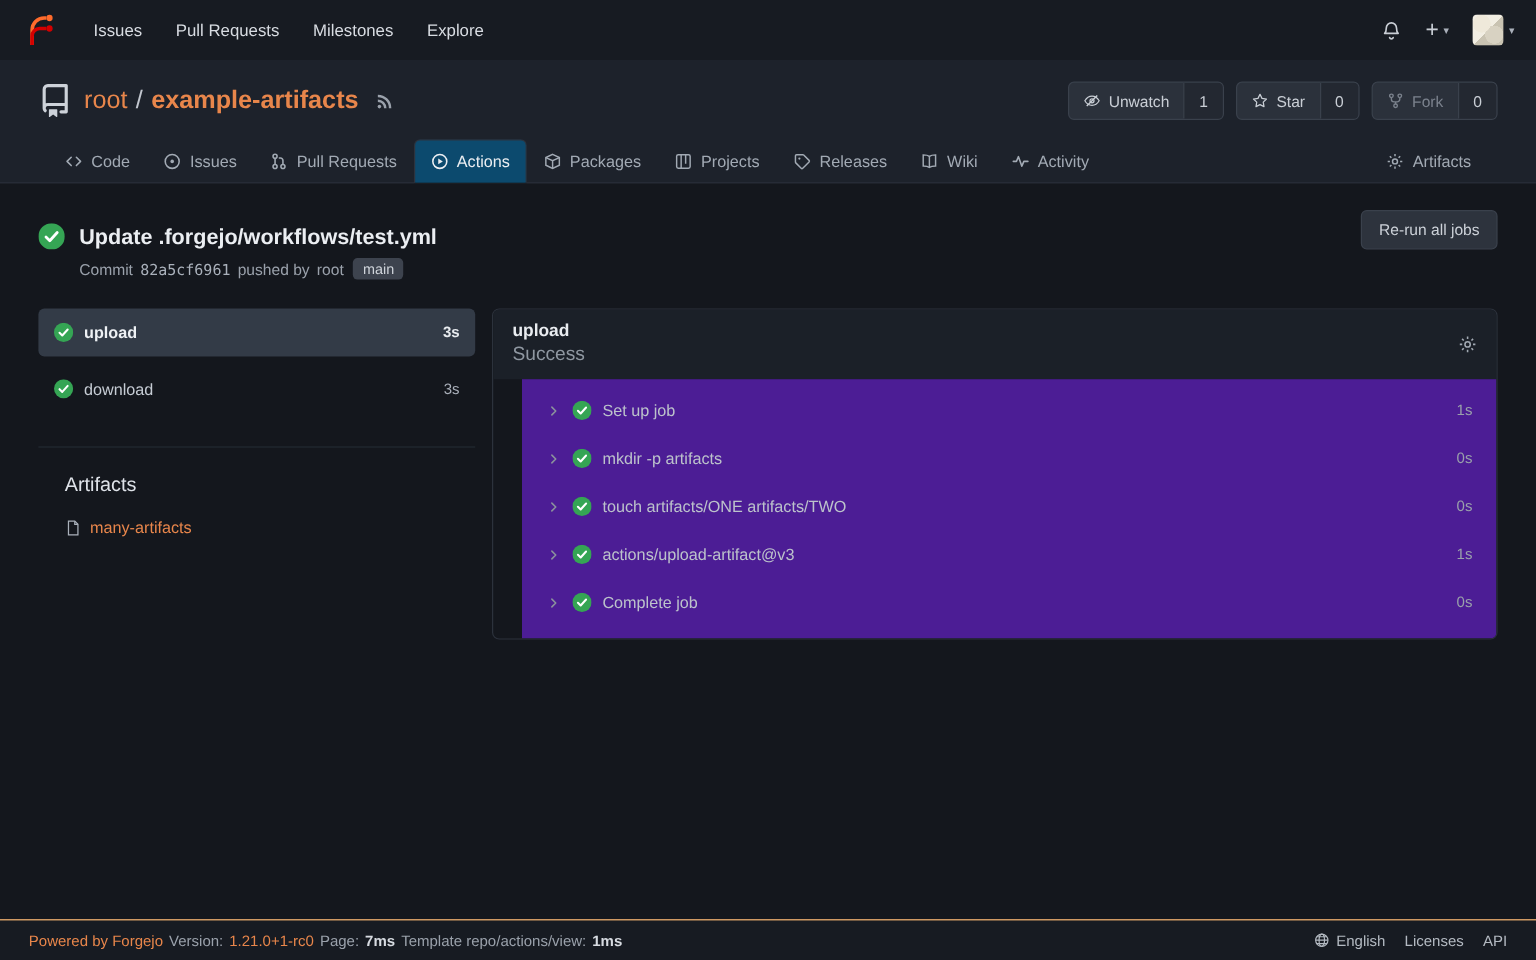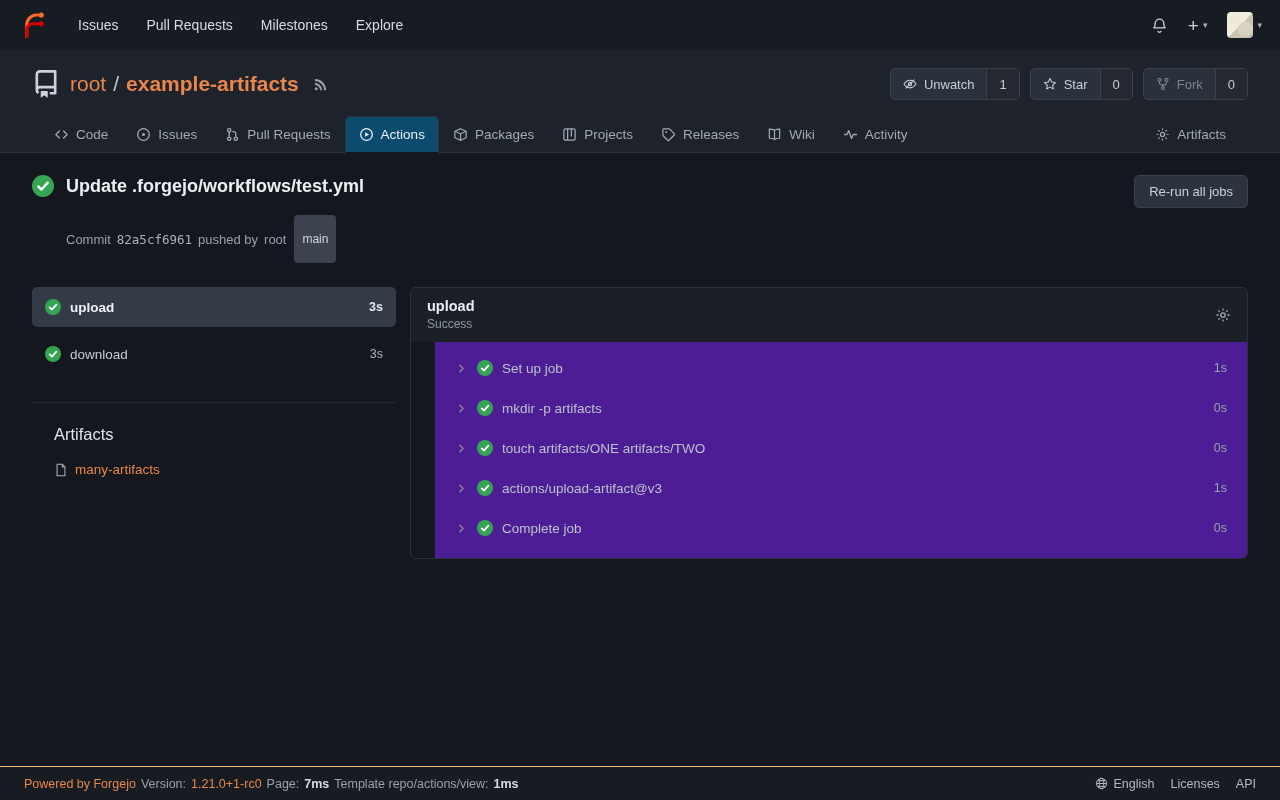"Update .forgejo/workflows/test.yml" .run-head { align-items: flex-start -> flex-end }
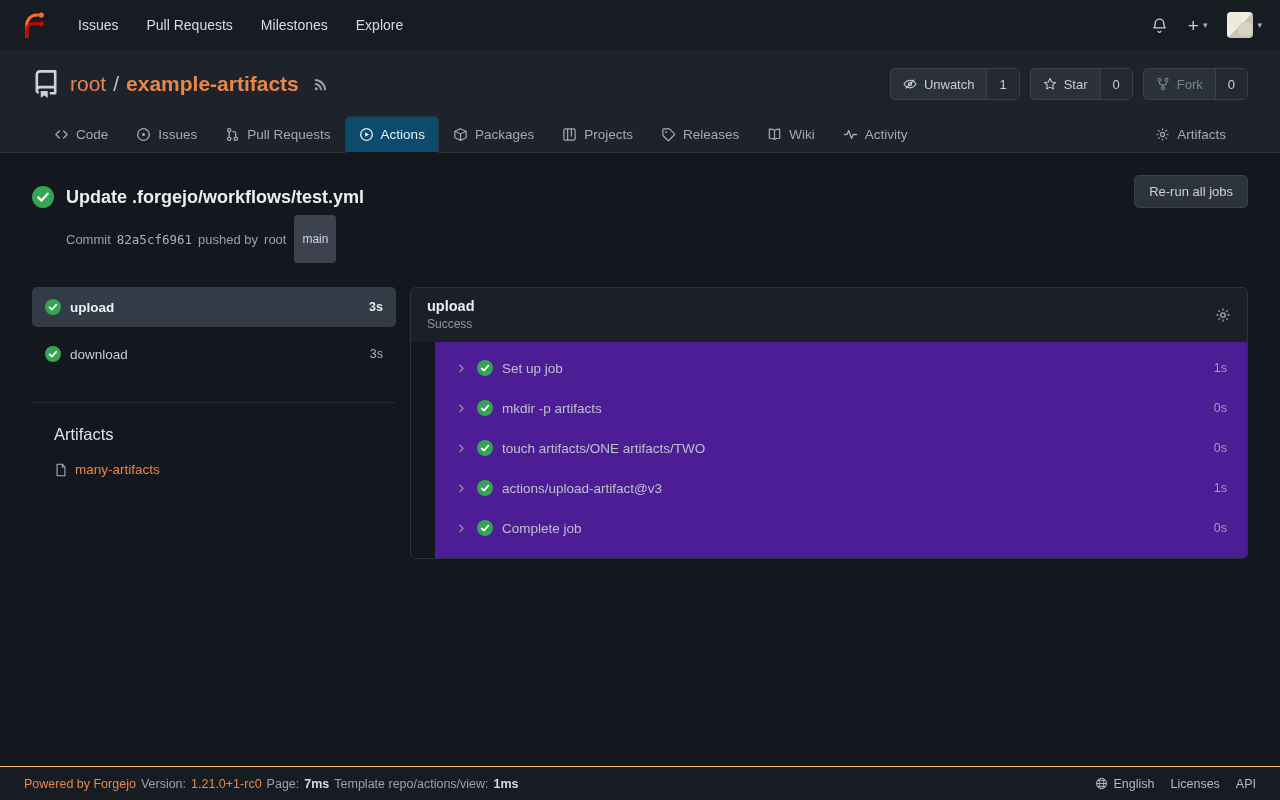"main" .branch-badge { padding: 17px 8px -> 2px 8px }
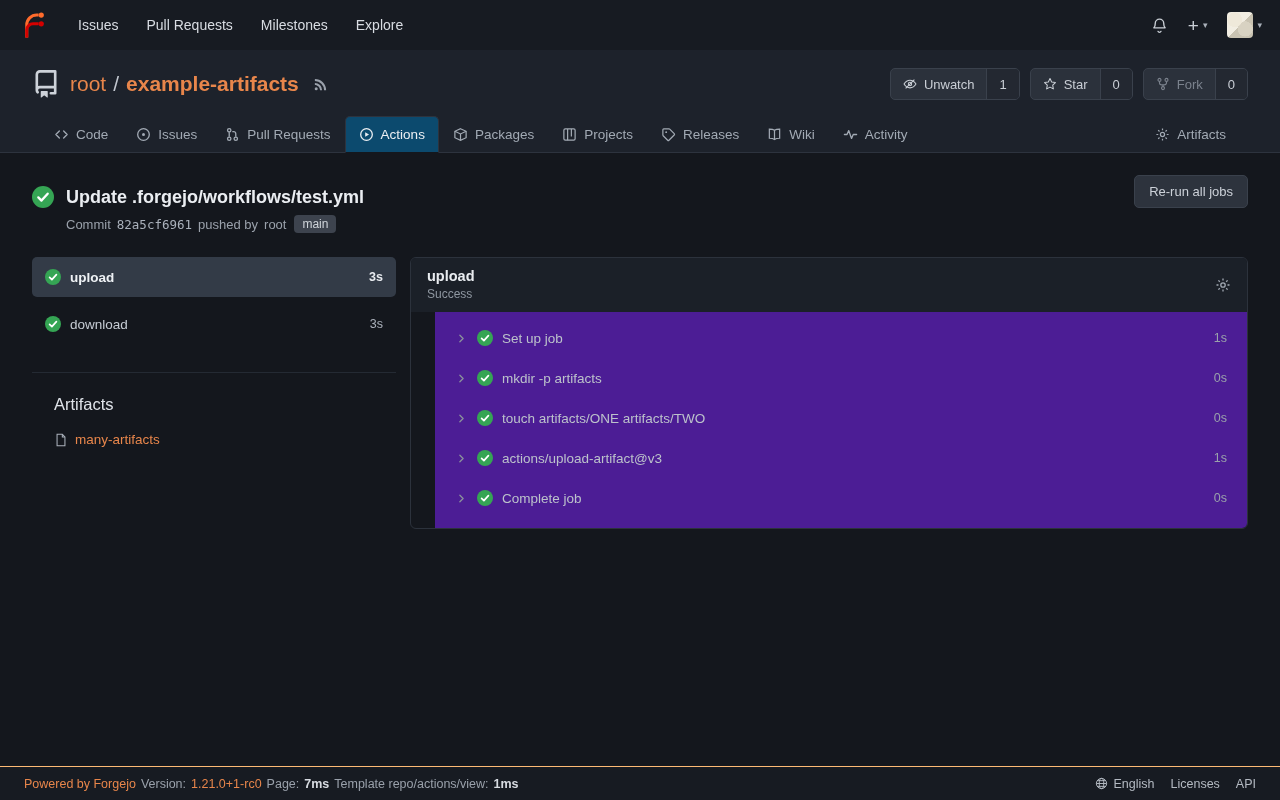"Success" .panel-status { font-size: 12px -> 16px }
